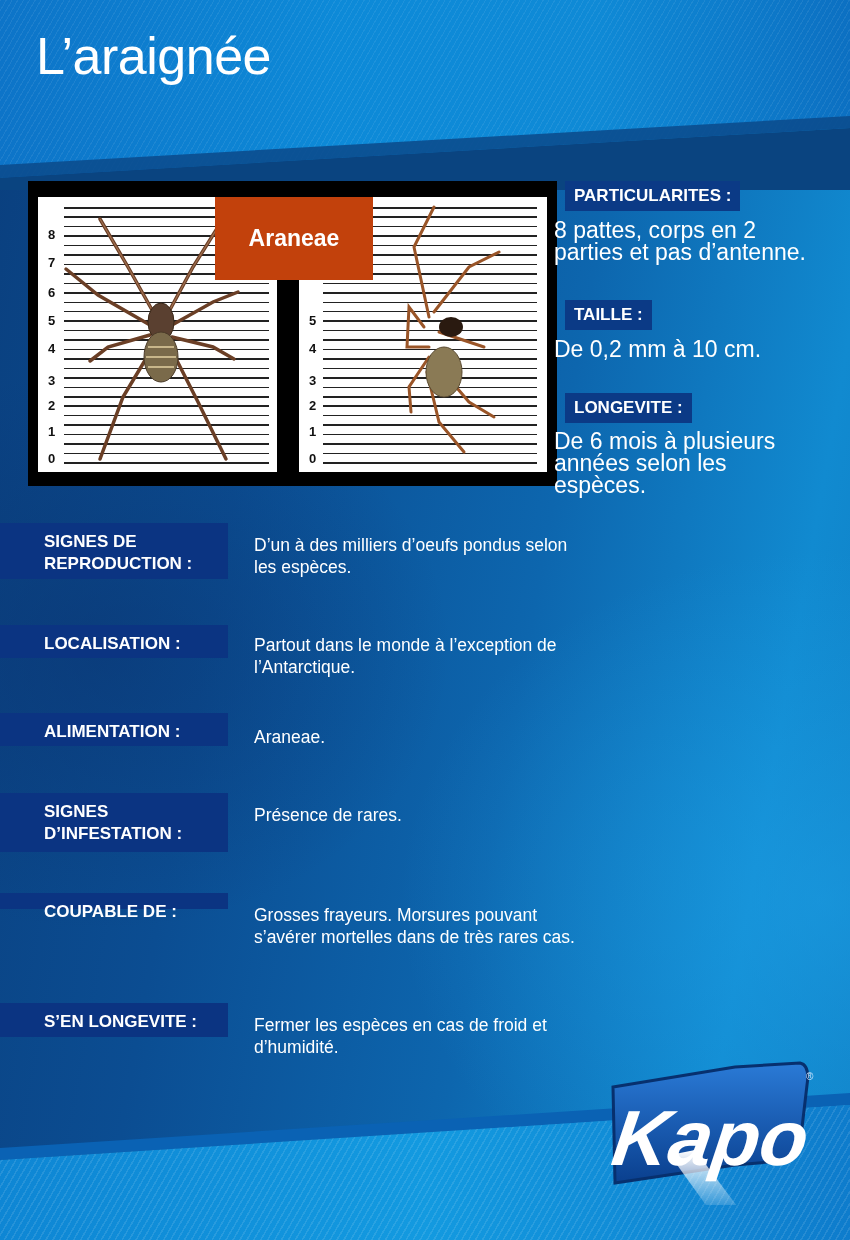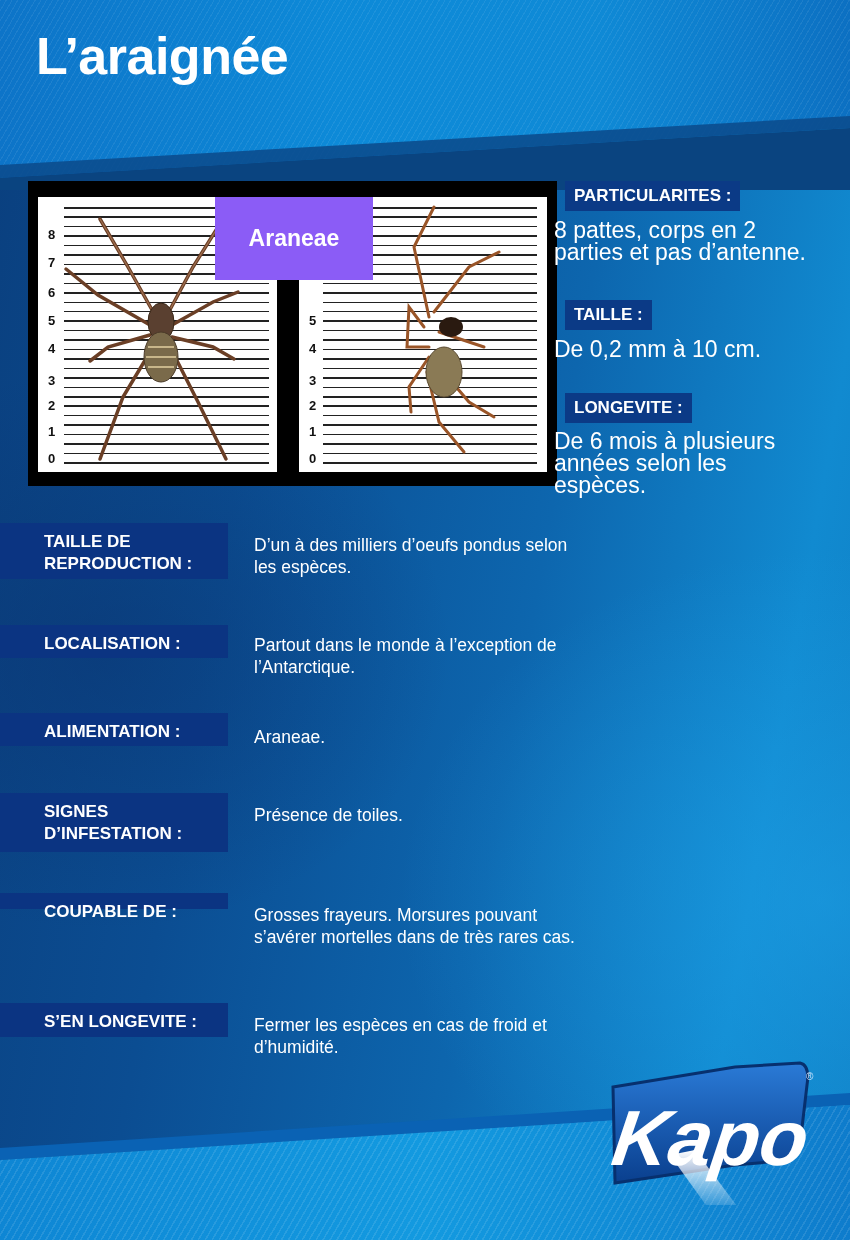"L’araignée" .title { font-weight: bold -> normal }
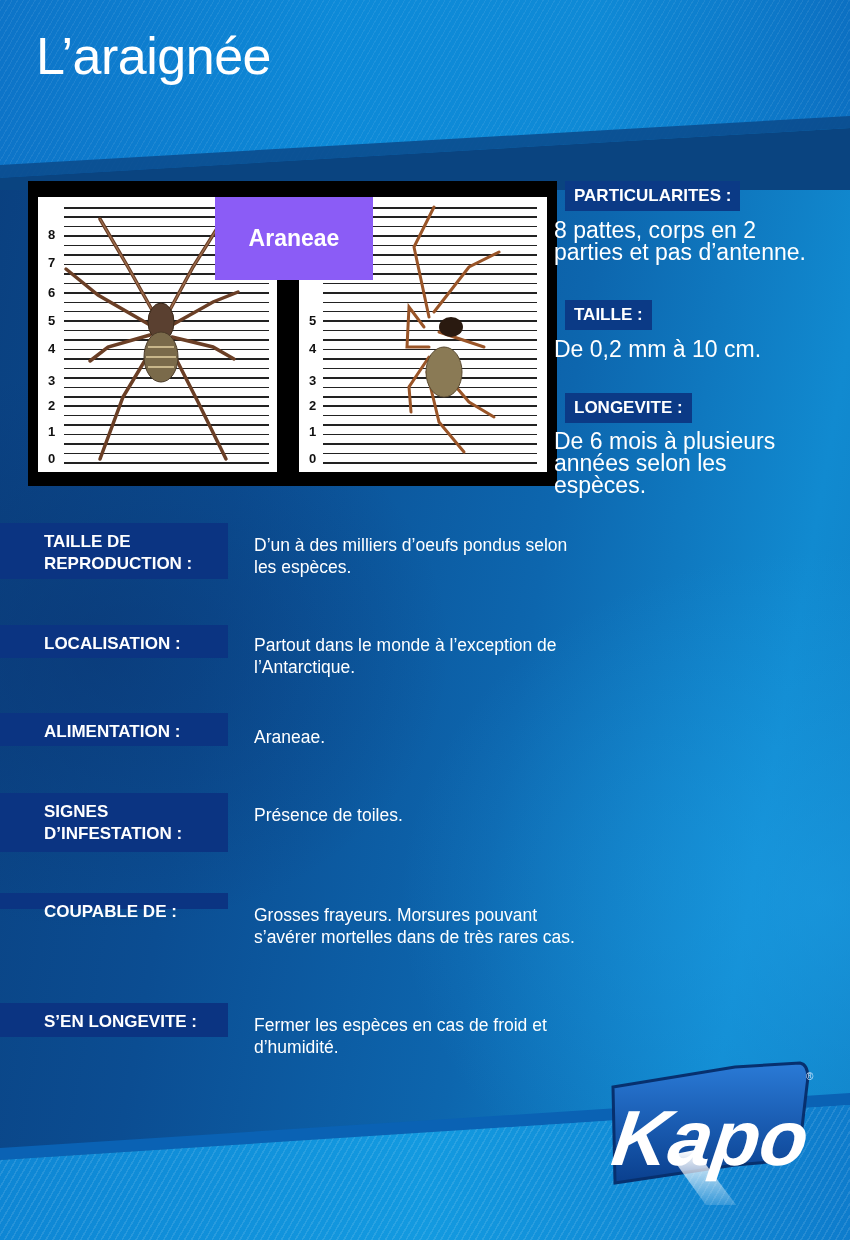"Araneae" .label-black { background: #8b5cf6 -> #c2410c }
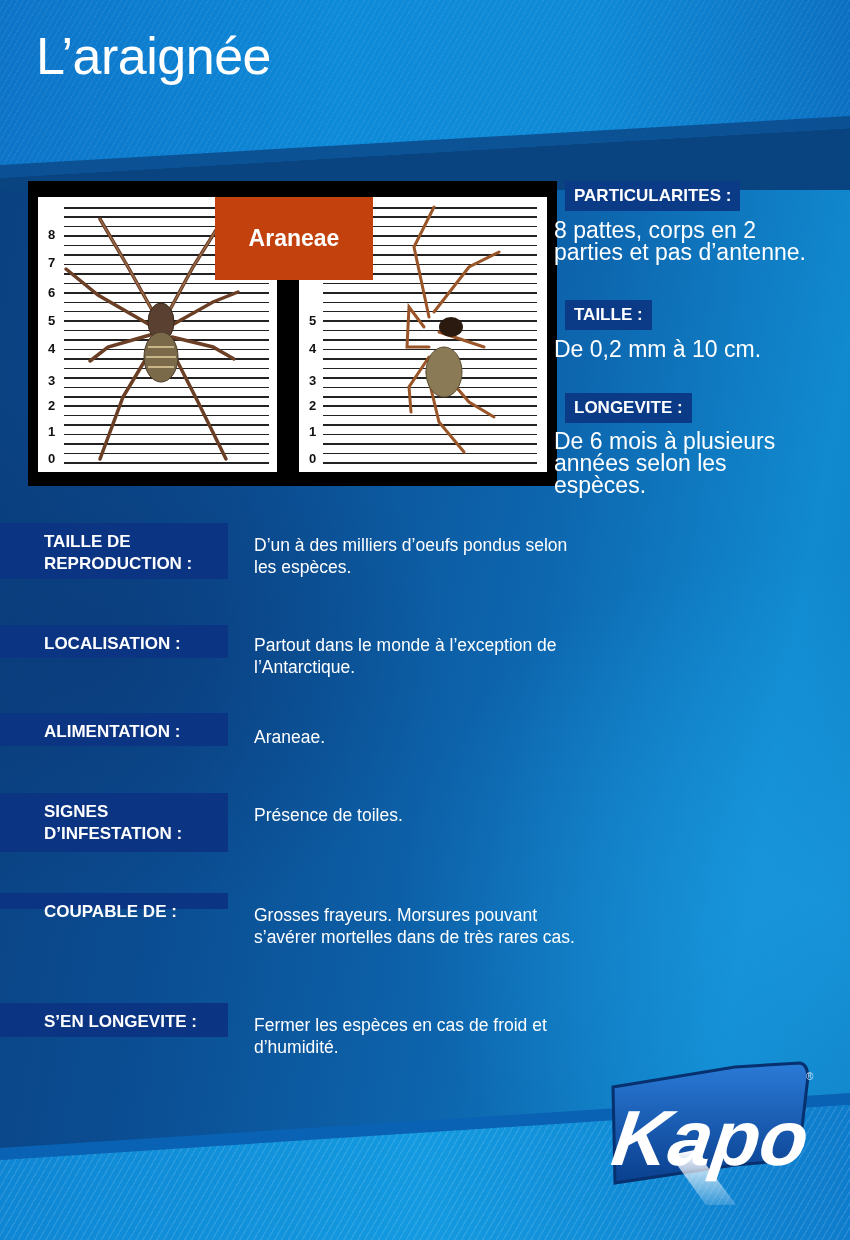"TAILLE DE" div { text: TAILLE -> SIGNES }
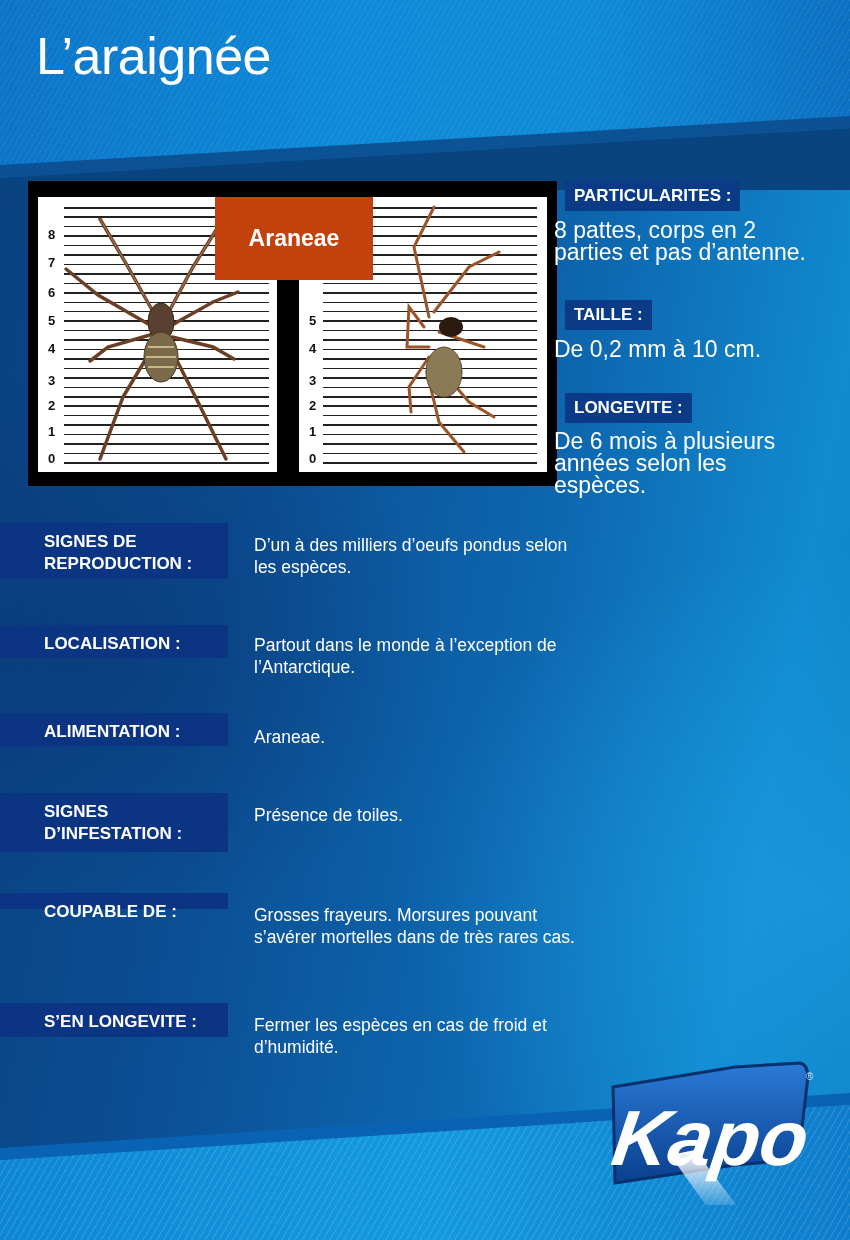"Présence de toiles." div.row-value { text: toiles -> rares }
